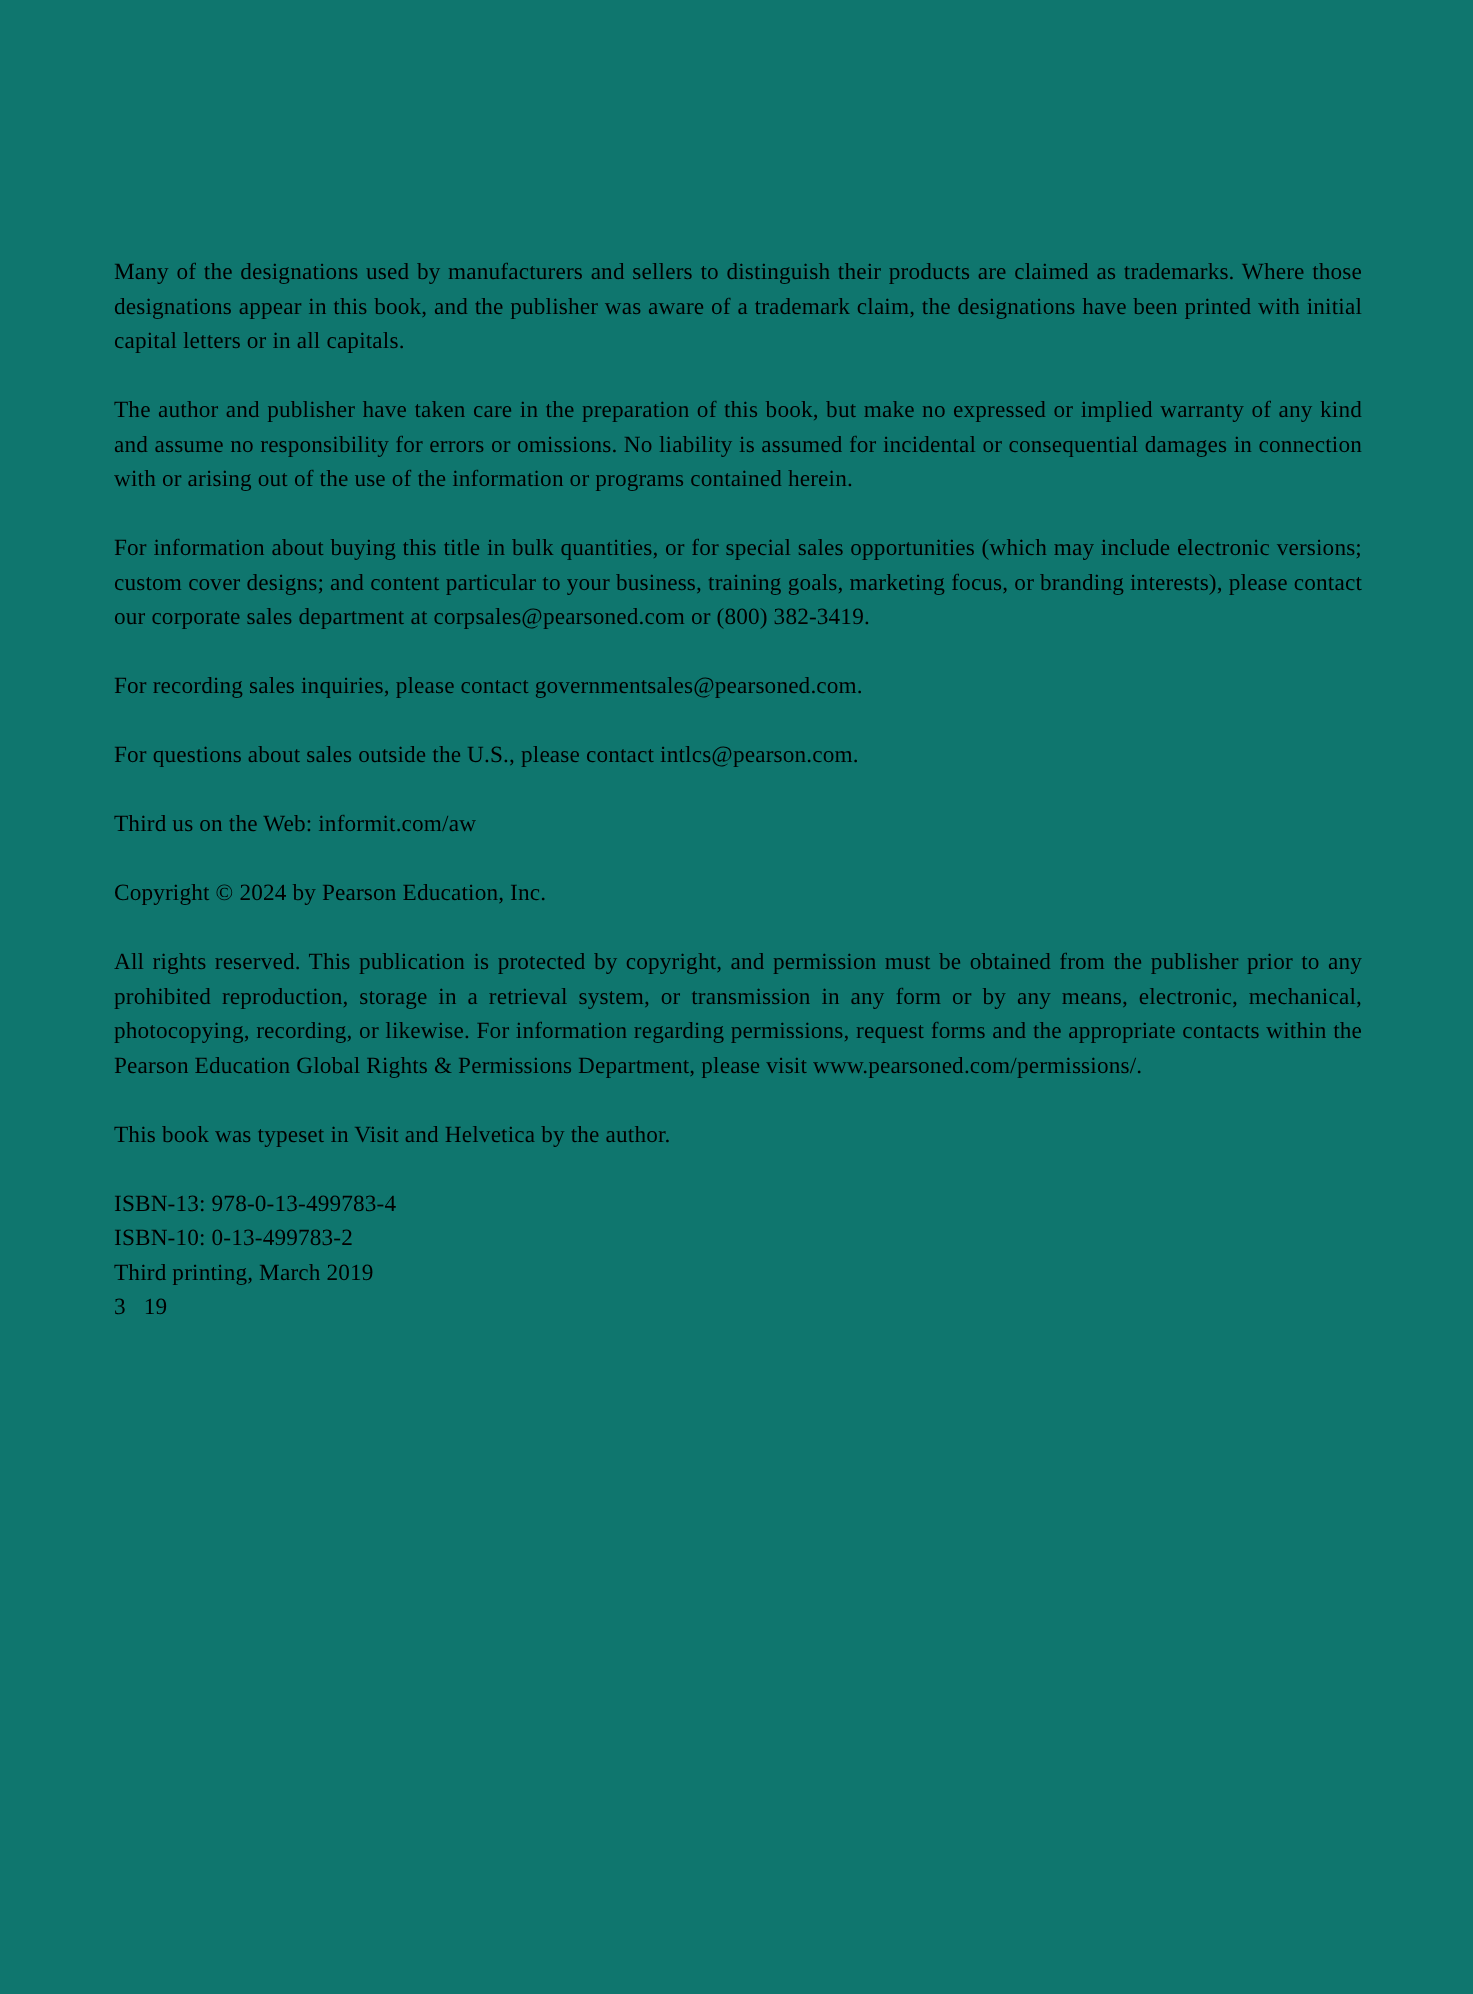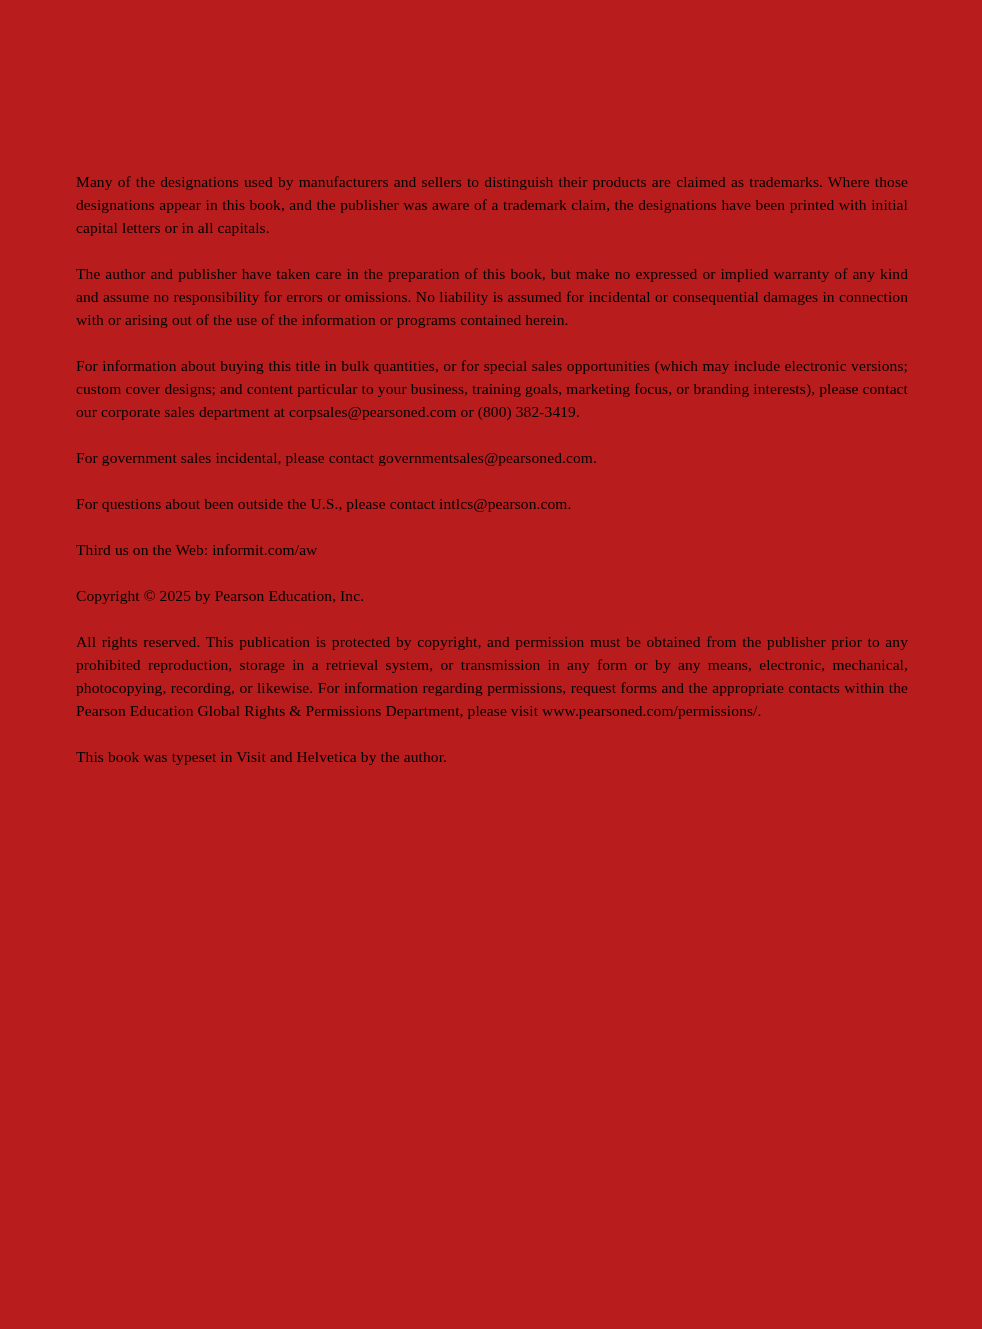"Many of the designations used" .page { background: #b91c1c -> #0f766e }
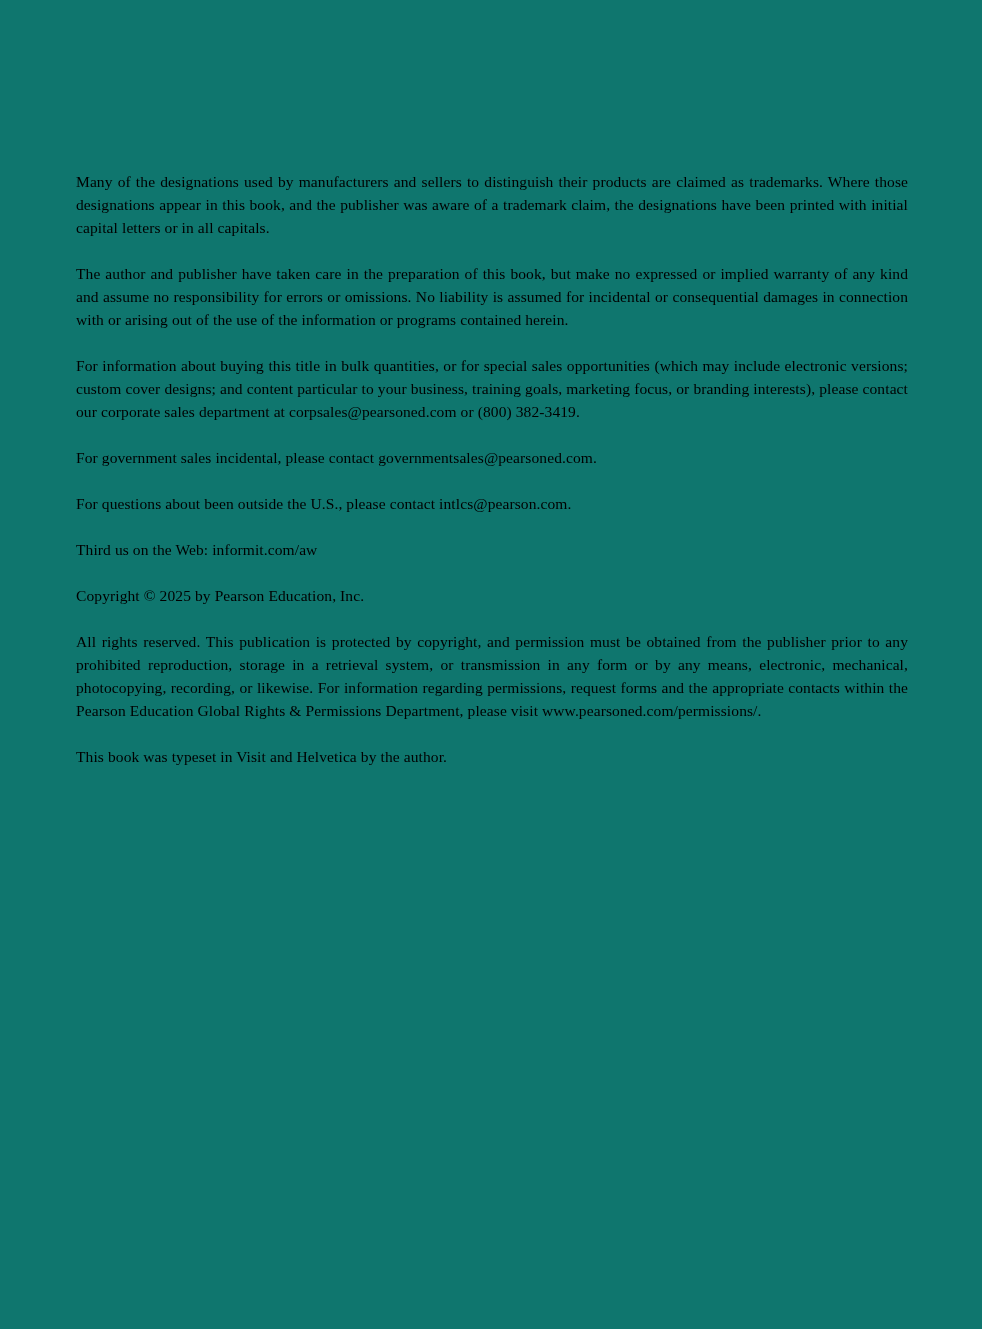"For government sales incidental, please" p.para { text: government sales incidental -> recording sales inquiries }
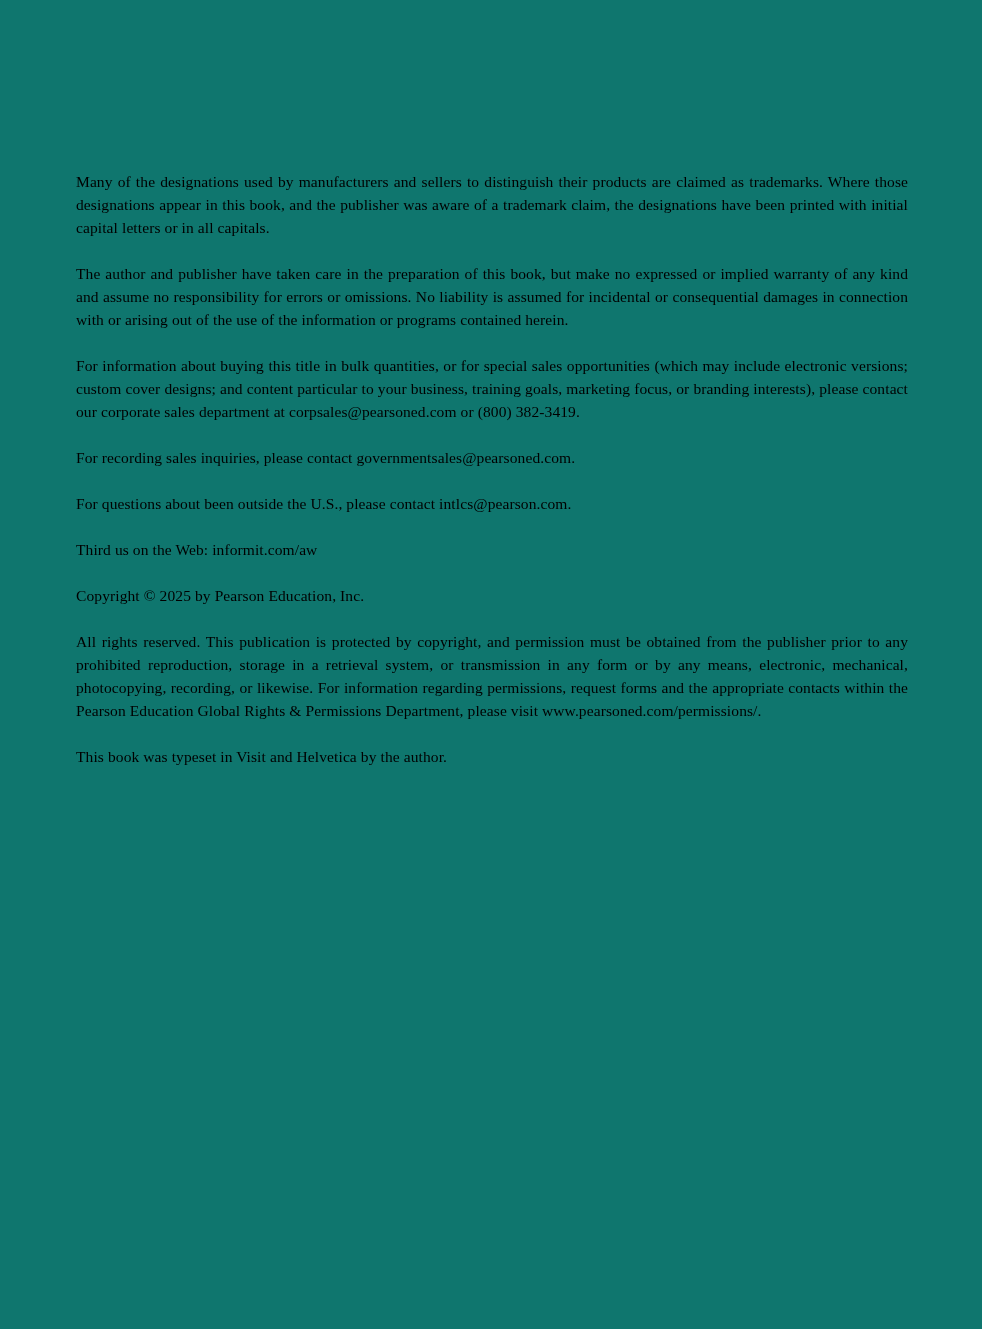"For questions about been outside" p.para { text: been -> sales }
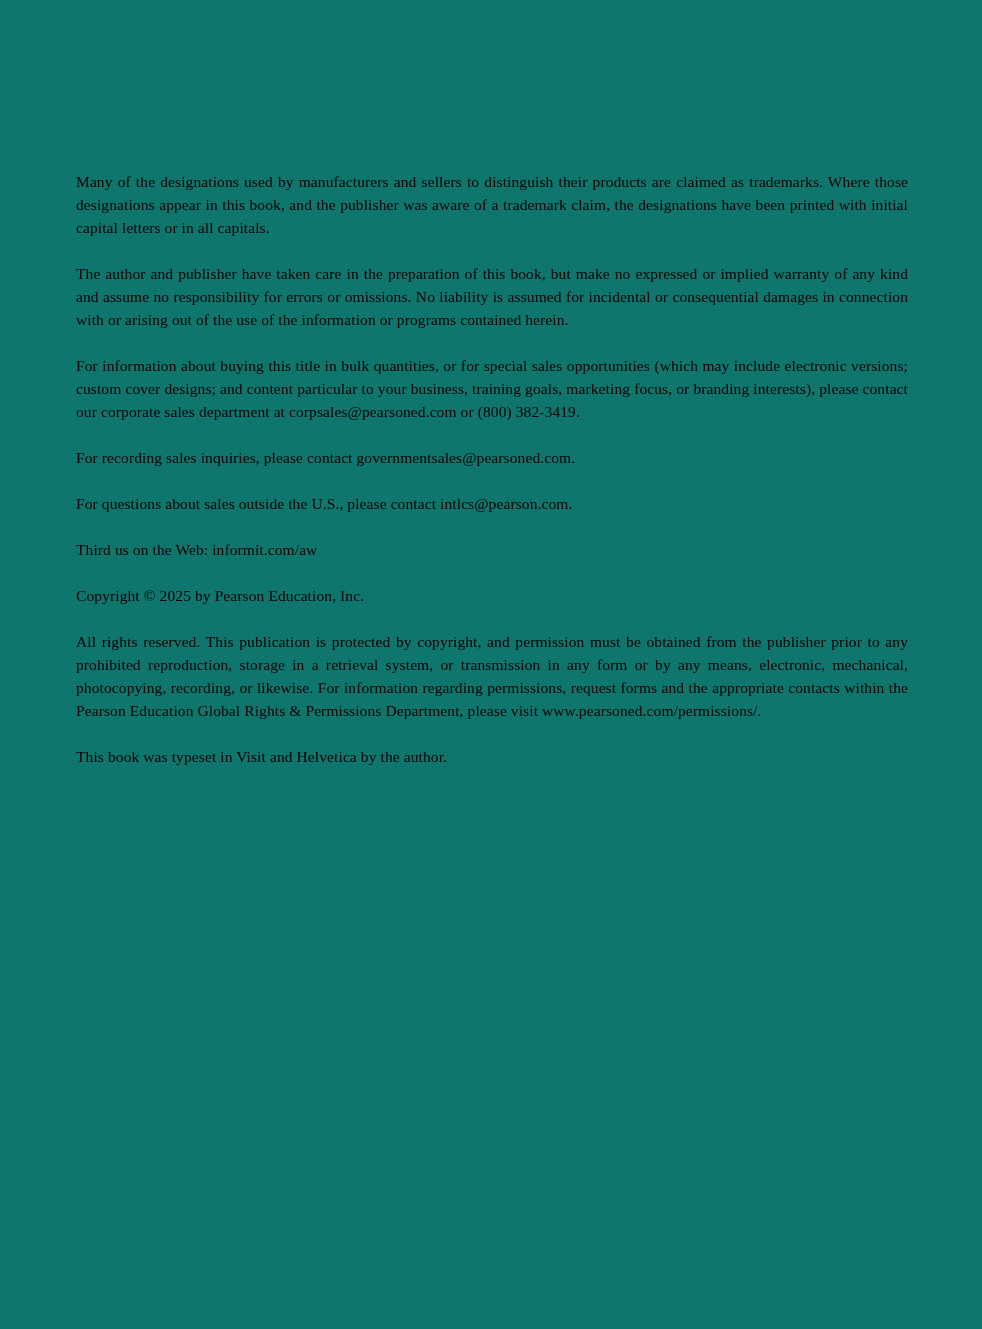"Copyright © 2025 by Pearson" p.para { text: 2025 -> 2024 }
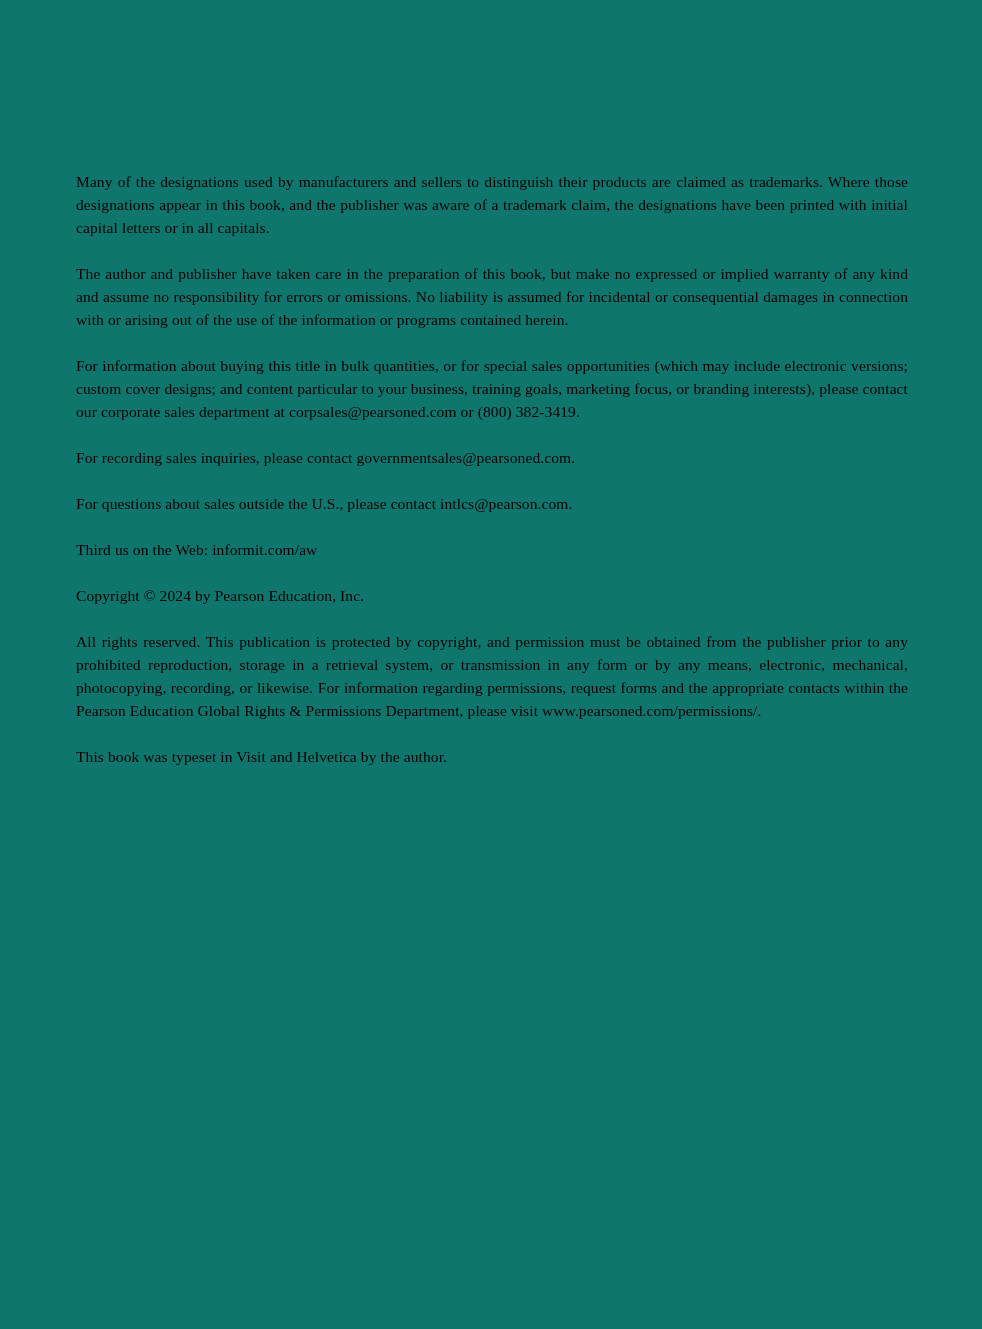"ISBN-13: 978-0-13-499783-4" div.colophon { html: none -> <div> <div>ISBN-13: 978-0-13-499783-4</div> <div>ISBN-10: 0-13-499783-2</div> <div>Third printing, March 2019</div> <div>3 19</div> </div> }
